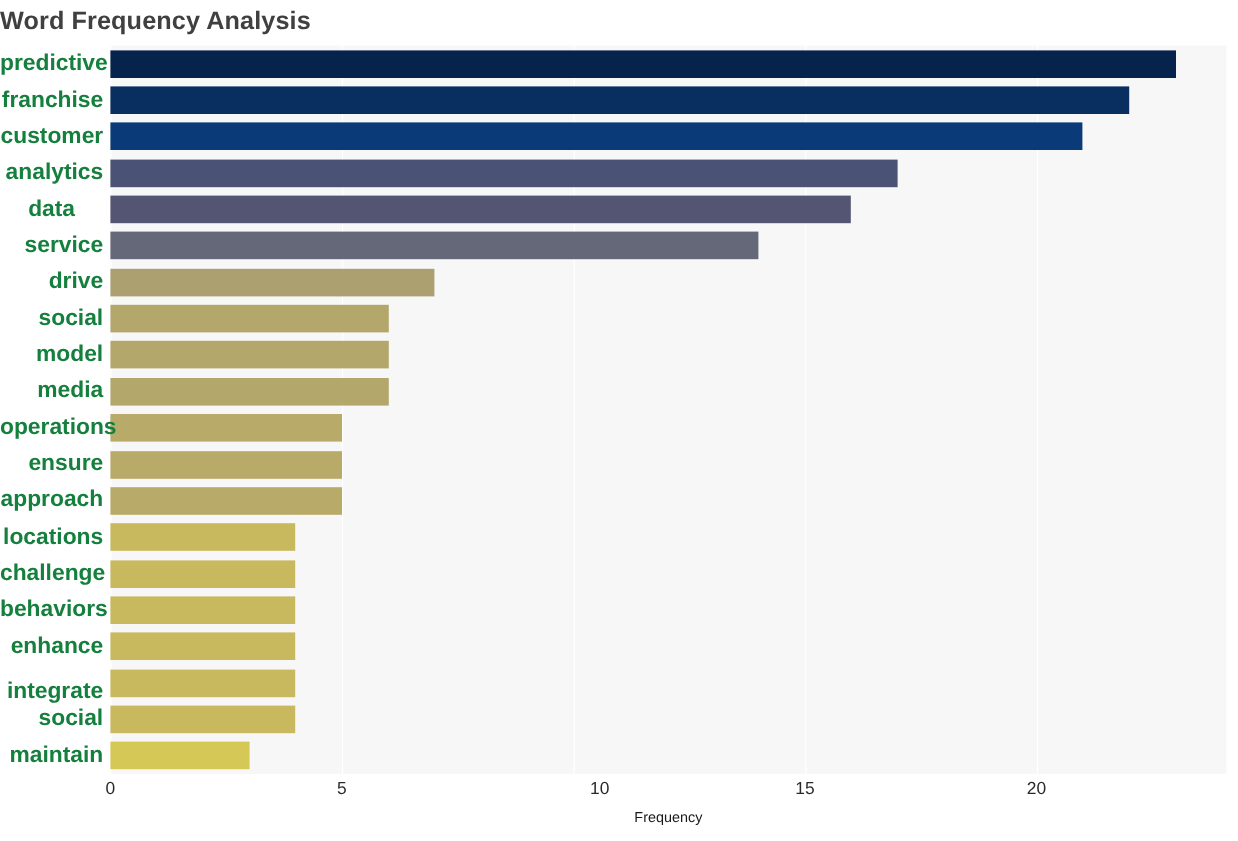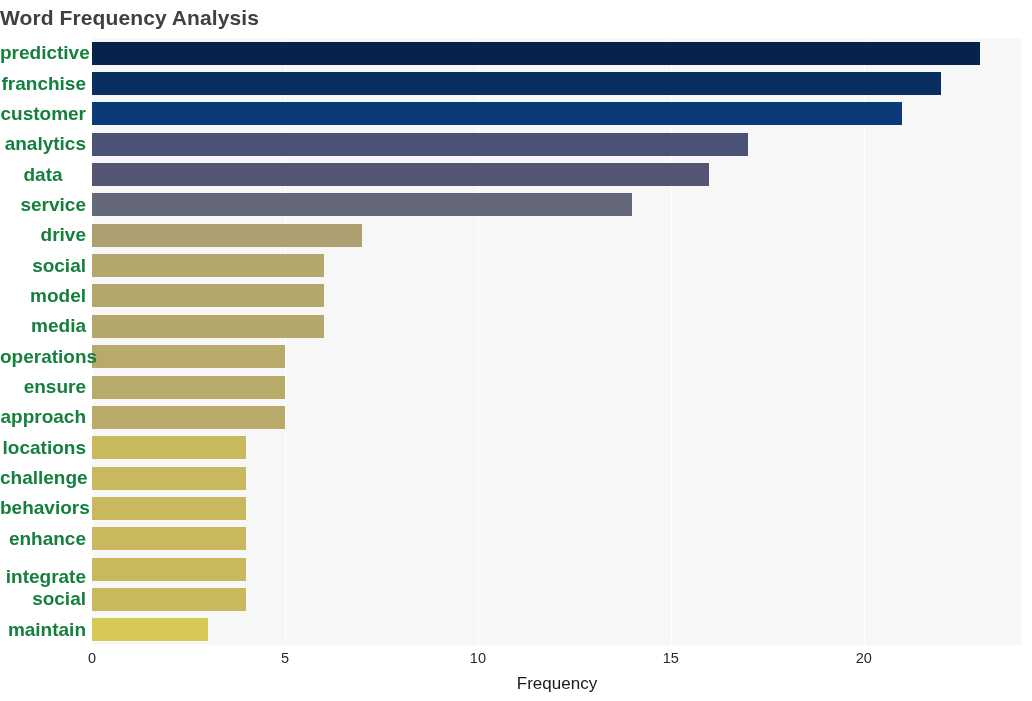"10" div.x-tick { text-align: none -> right }
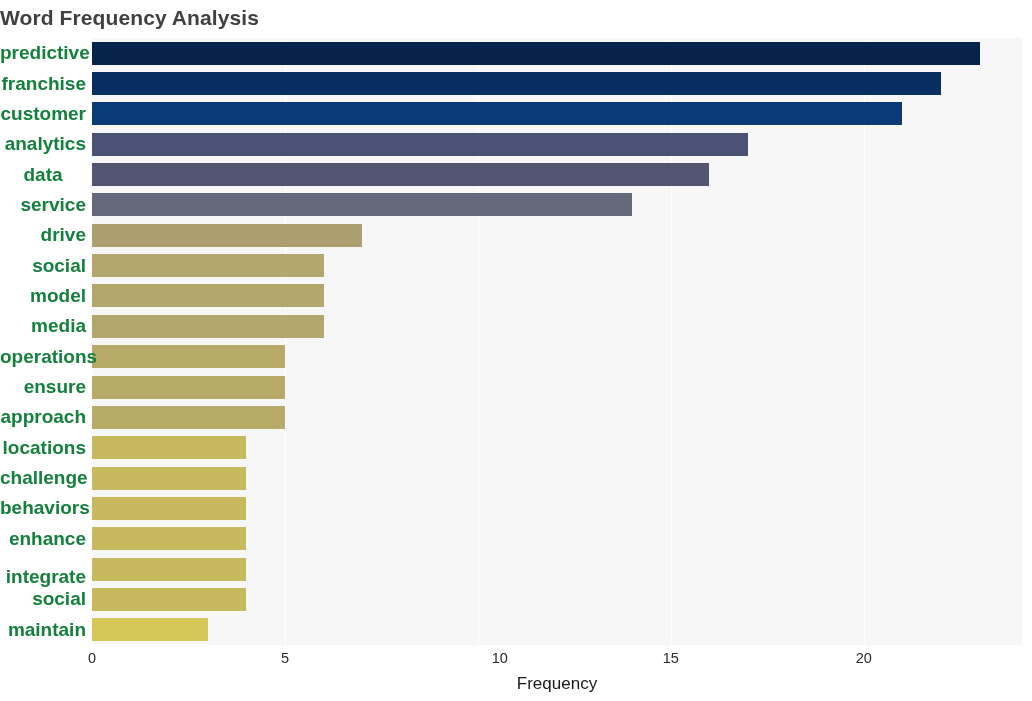"Frequency" #x-axis-label { font-size: 17px -> 12px }
